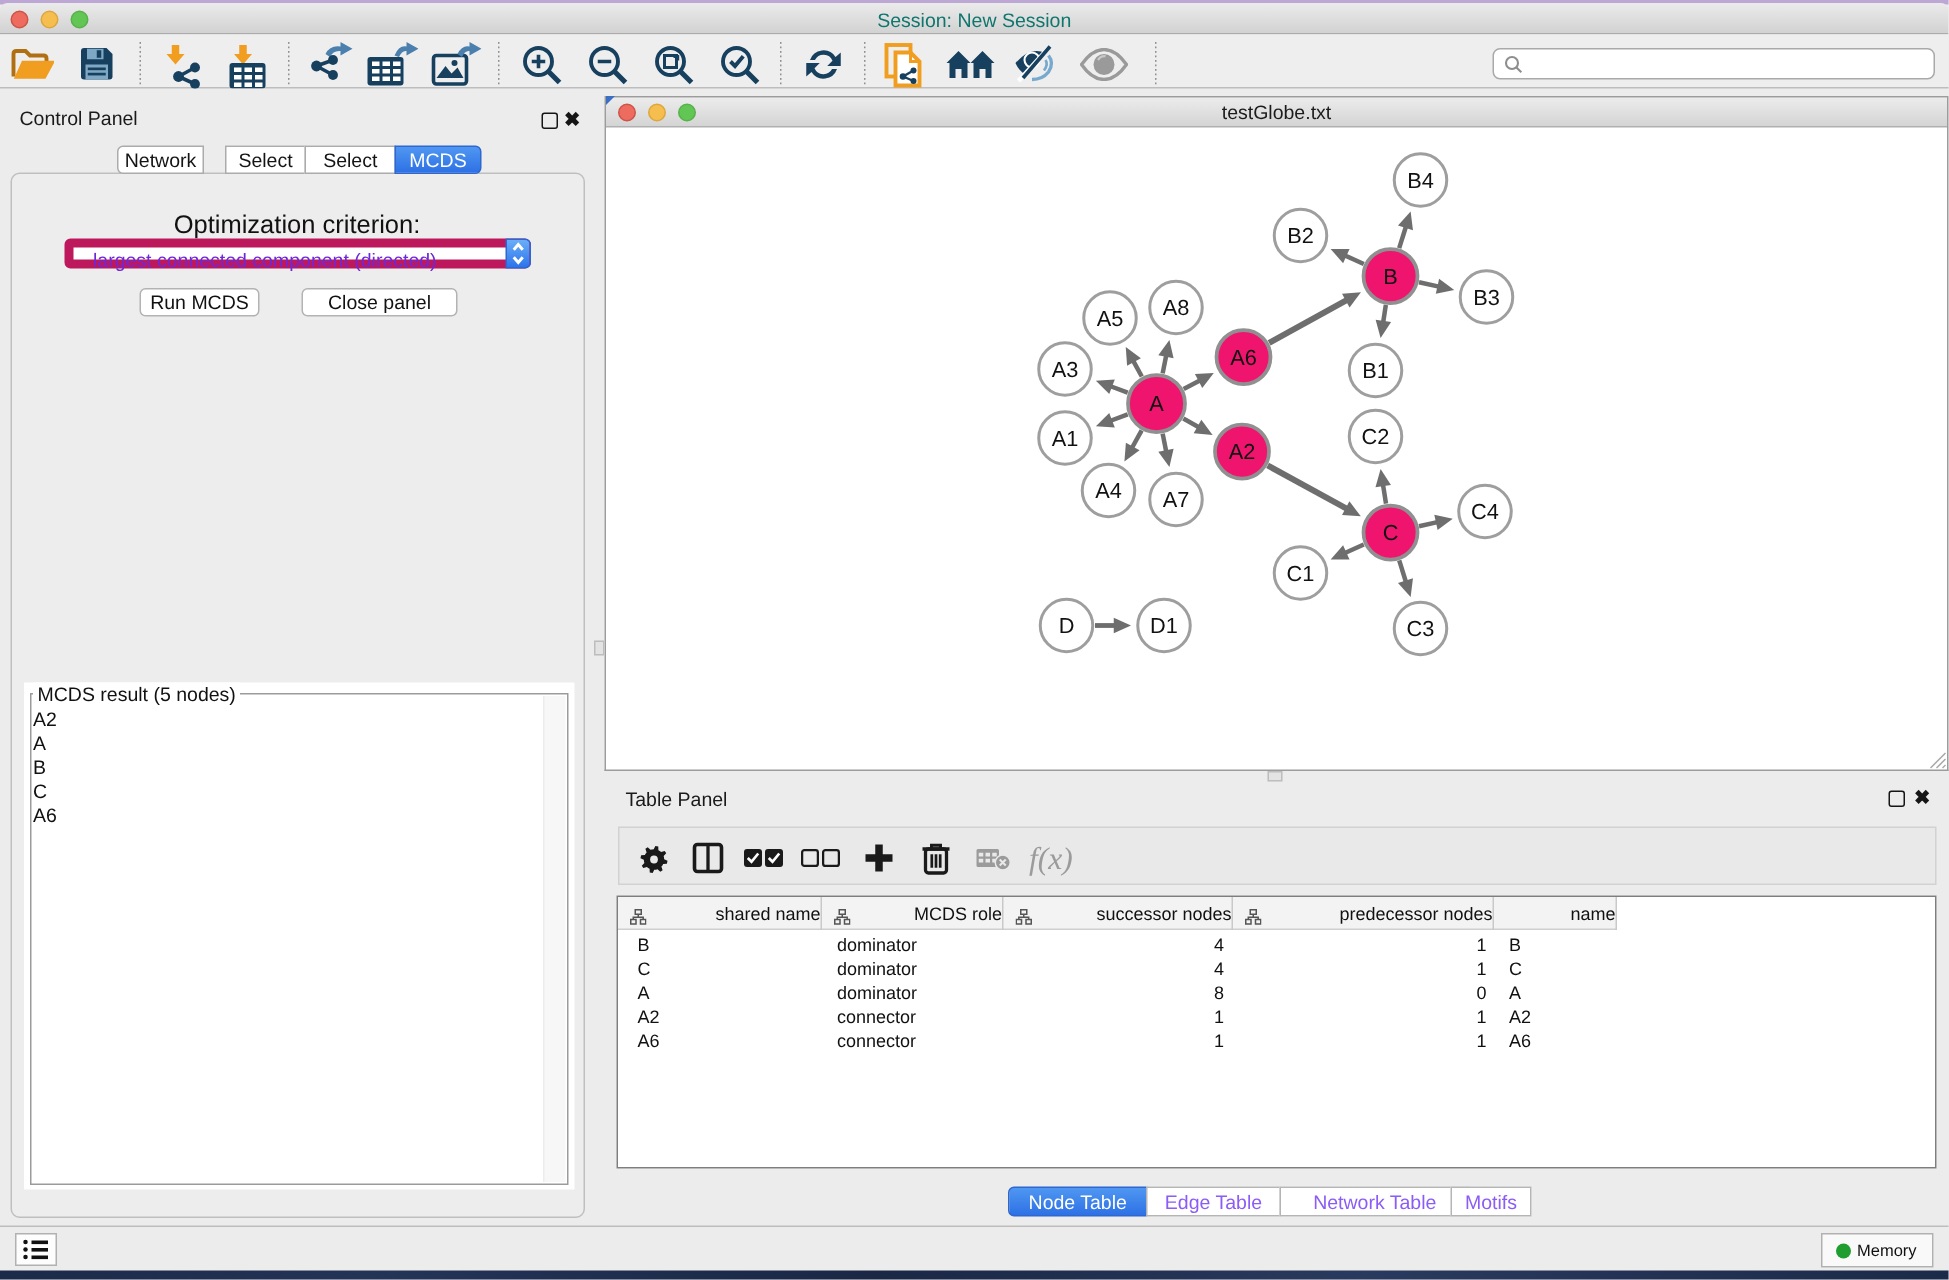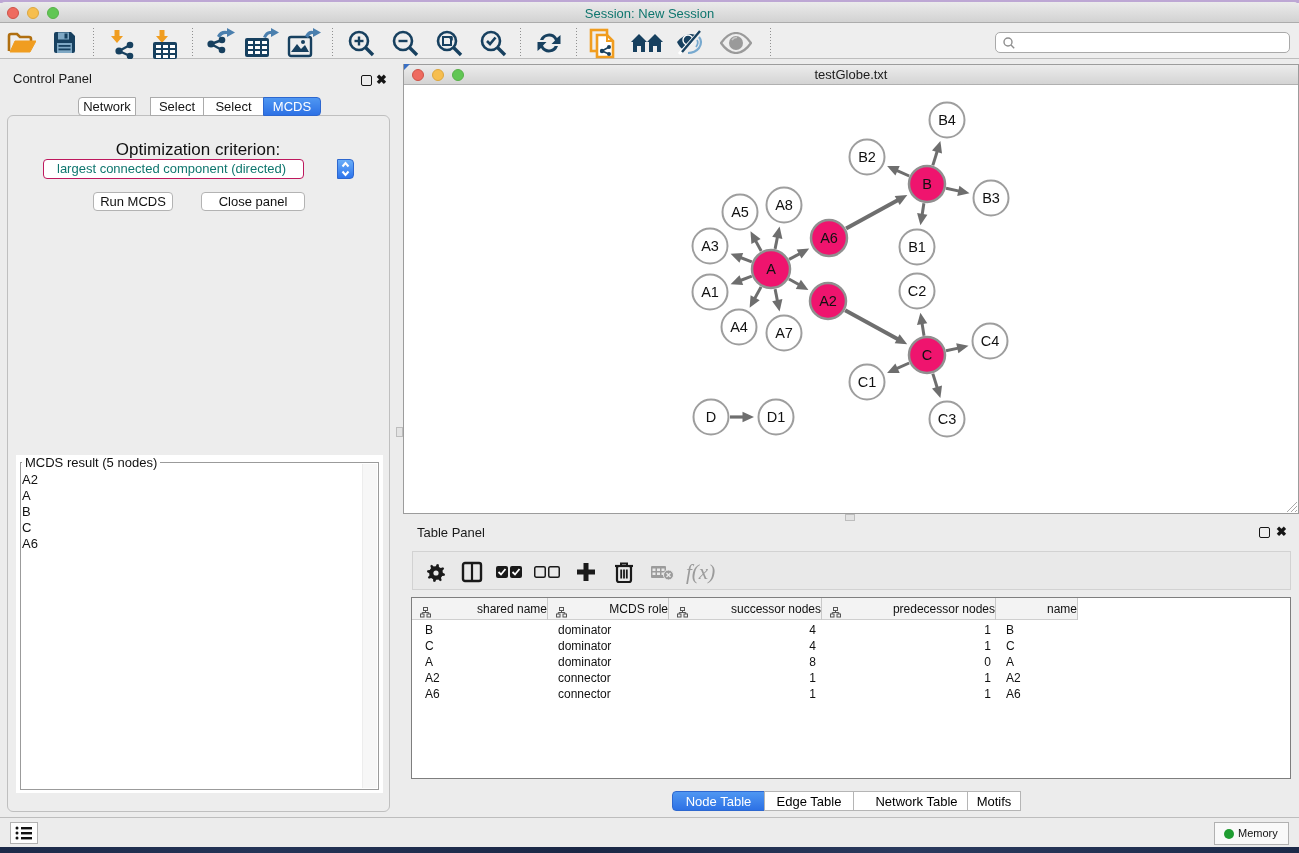"largest connected component (directed)" #select { border: 1px solid #be185d -> 6px solid #be185d; color: #0f766e -> #6d28d9; width: 261px -> 311px }
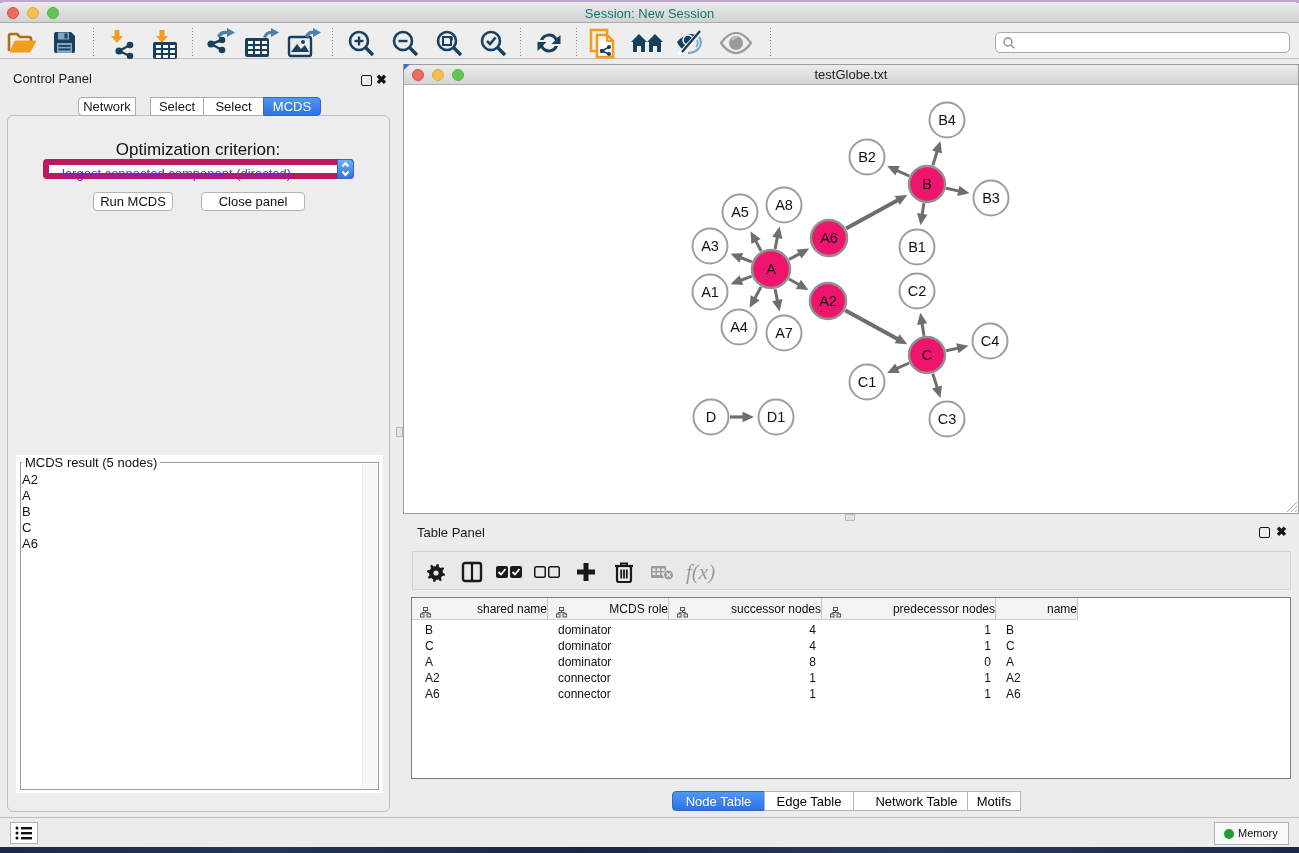"Edge Table" .btab { color: #000000 -> #8b5cf6 }
